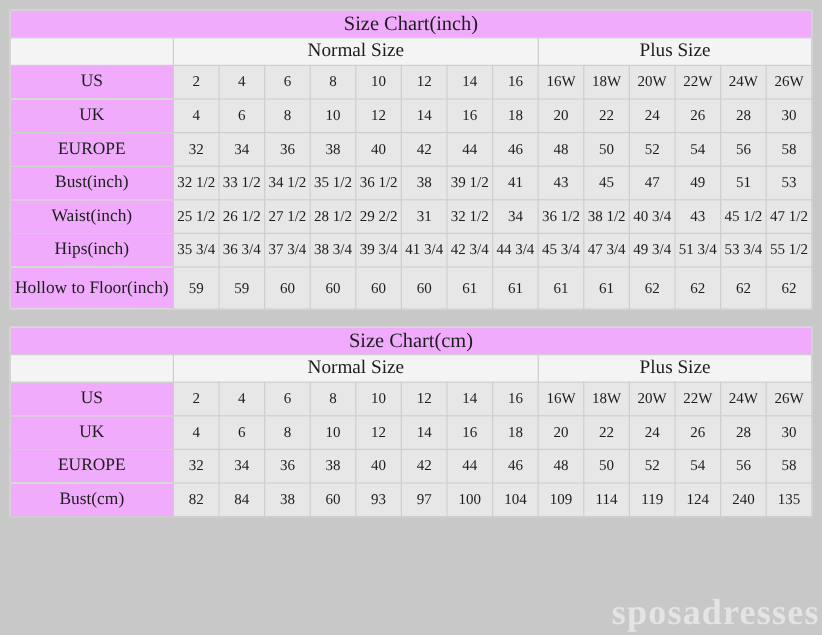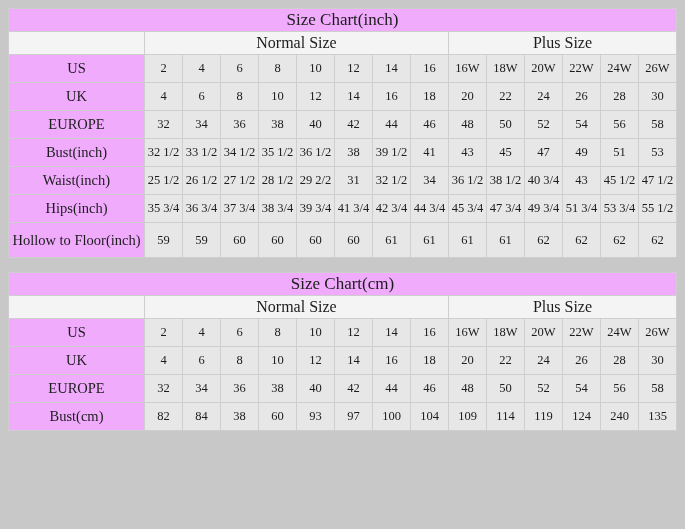"sposadresses" div.watermark { html: none -> <div>sposadresses</div> }
